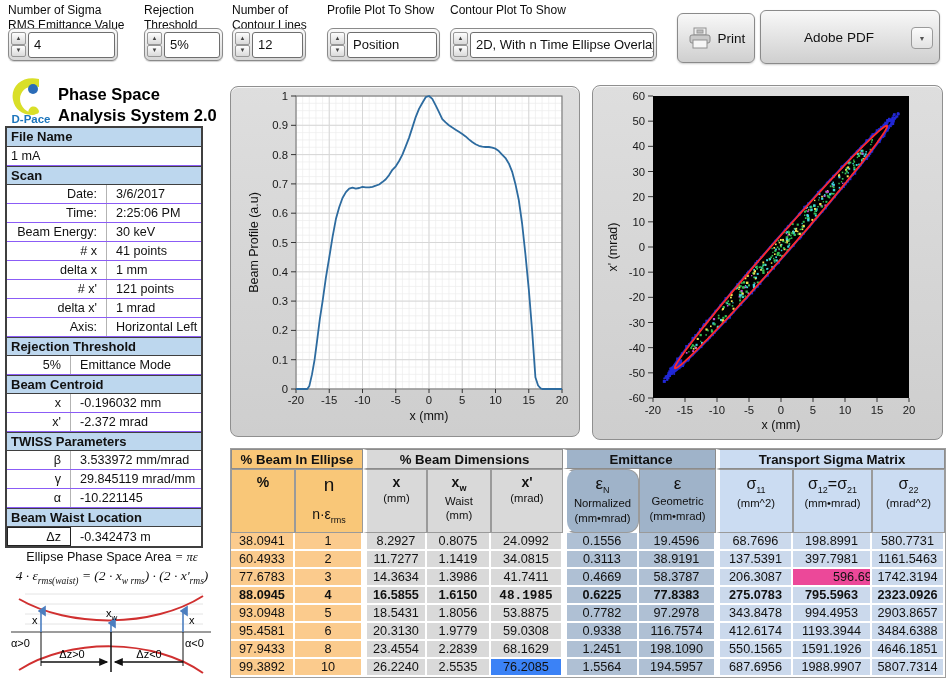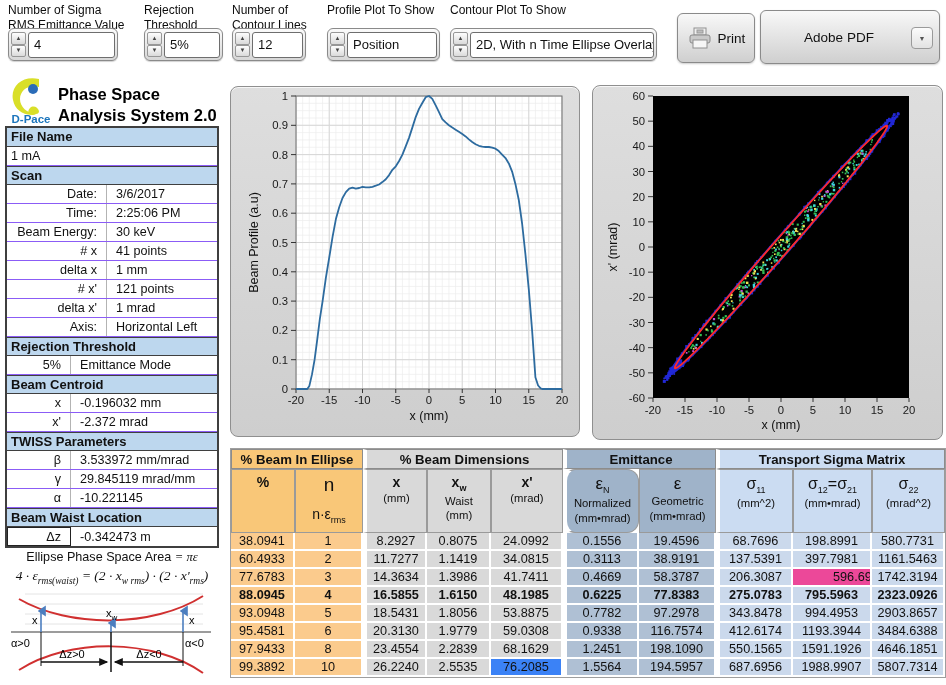"File Name" #info-panel { width: 214px -> 198px }
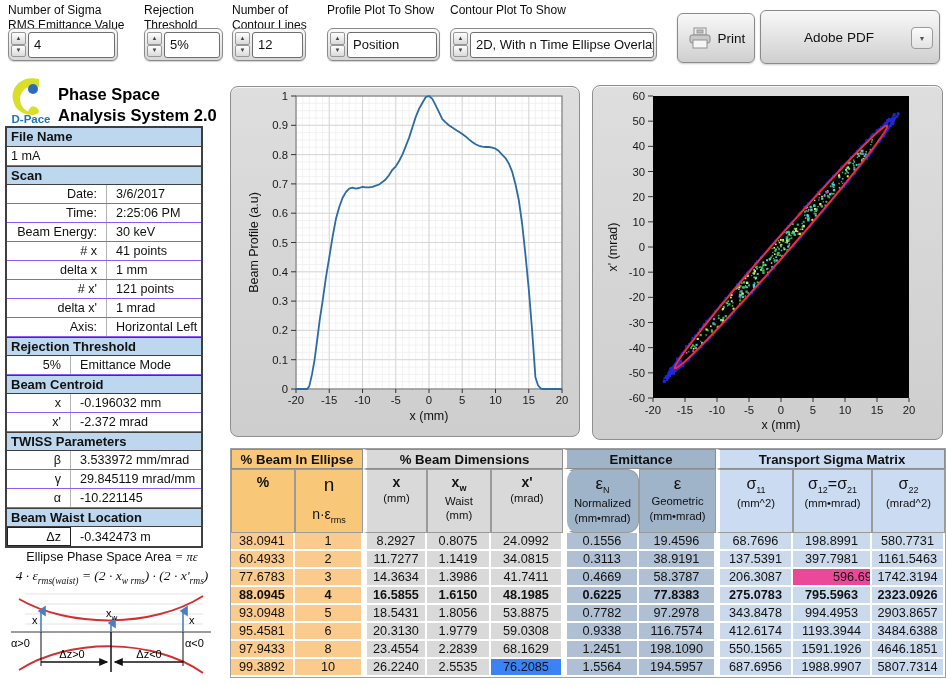"48.1985" td { font-family: none -> Liberation Mono, monospace }
